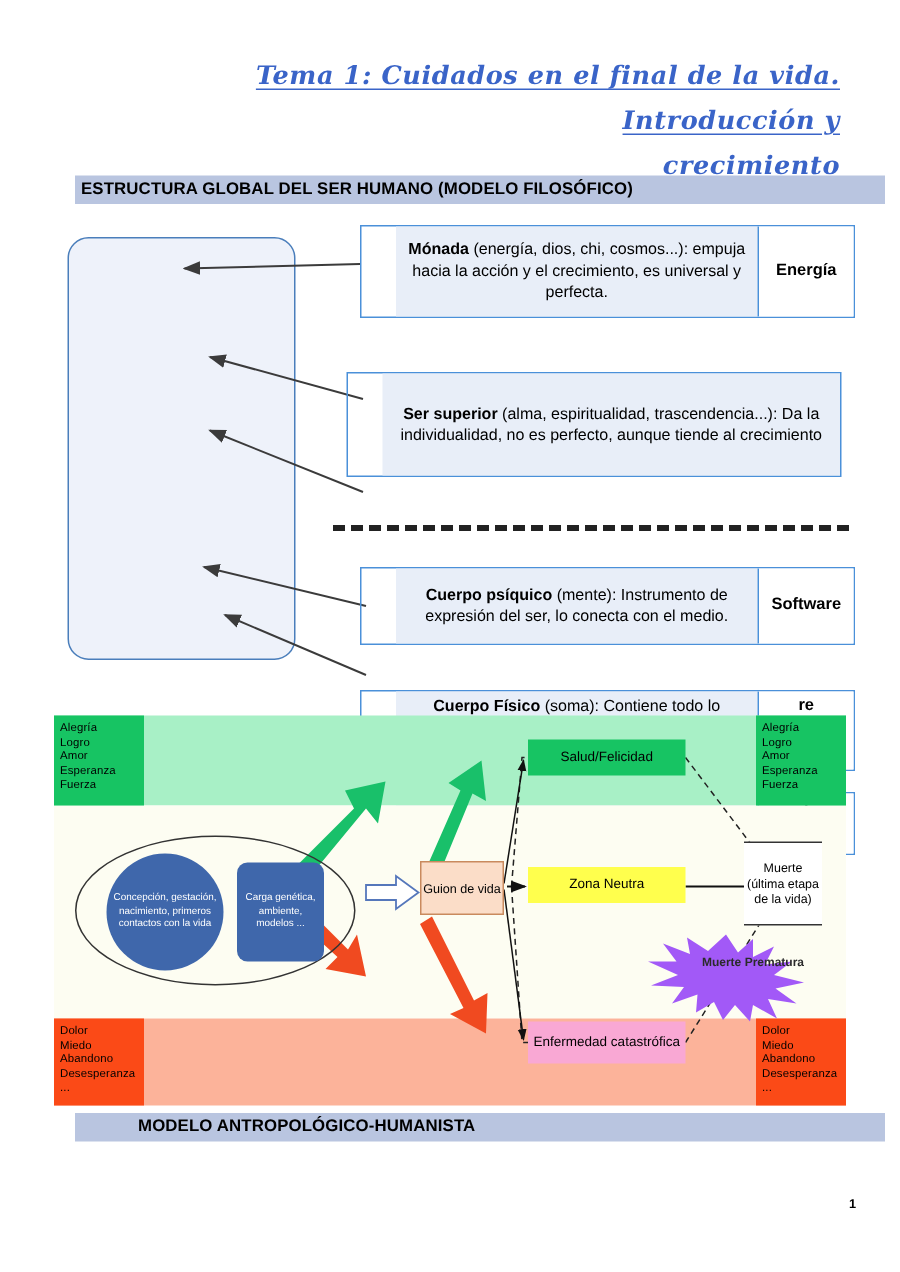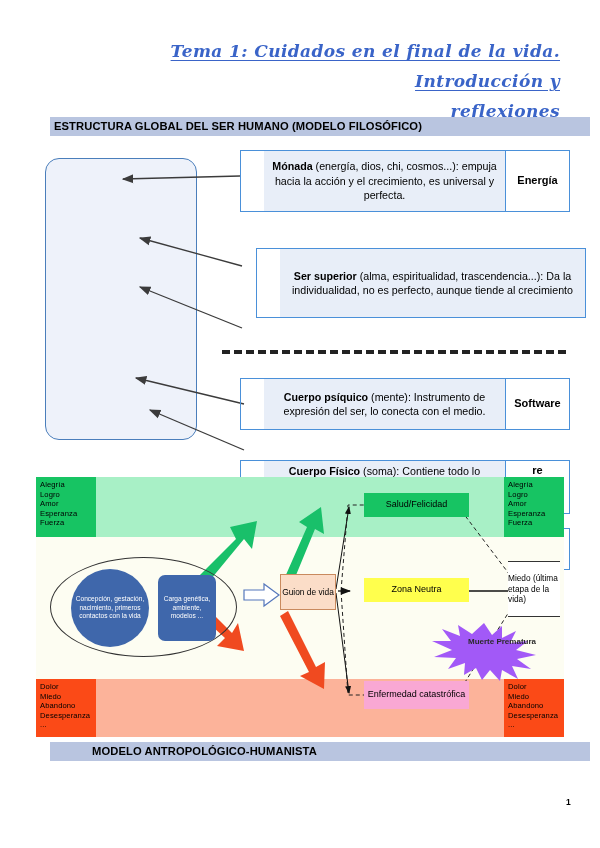"reflexiones" span.u { text: reflexiones -> crecimiento }
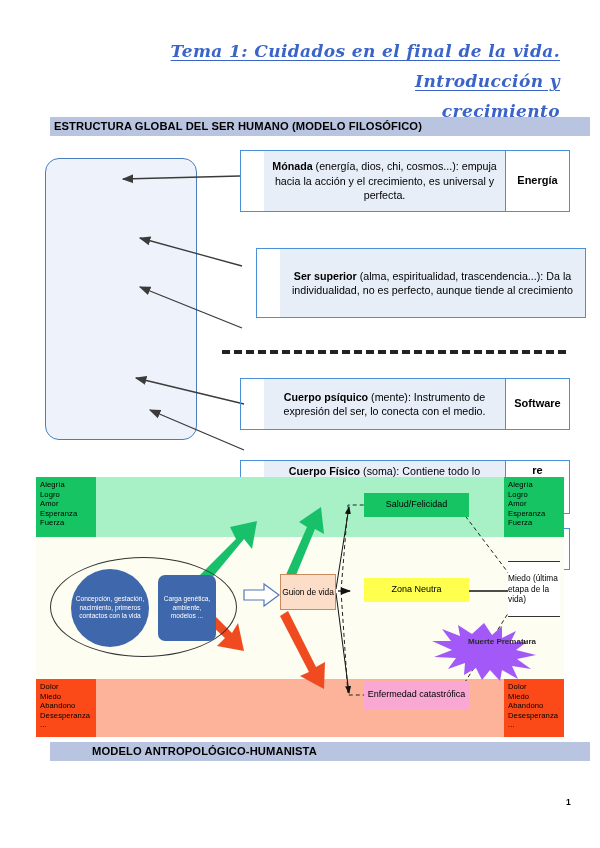"Ser superior (alma, espiritualidad," #box-ser { left: 256px -> 231px }
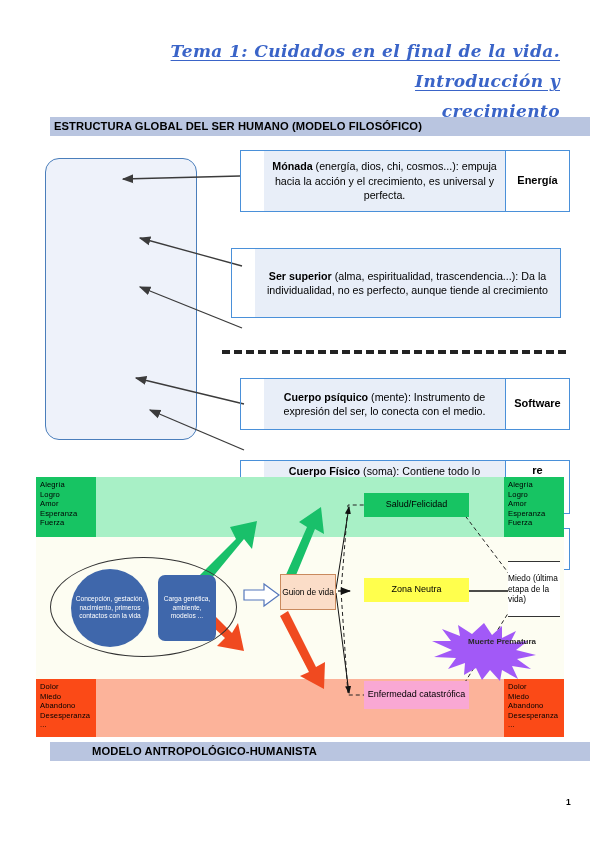"Salud/Felicidad" .outcome { margin-left: 12px -> none; text-align: left -> center }
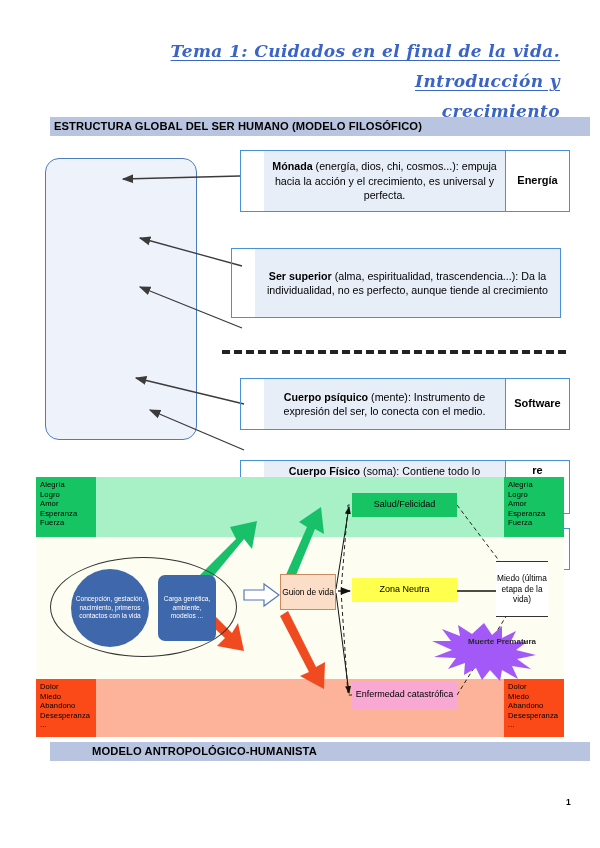"Miedo (última etapa de la" div.outcome { text: Miedo -> Muerte }
